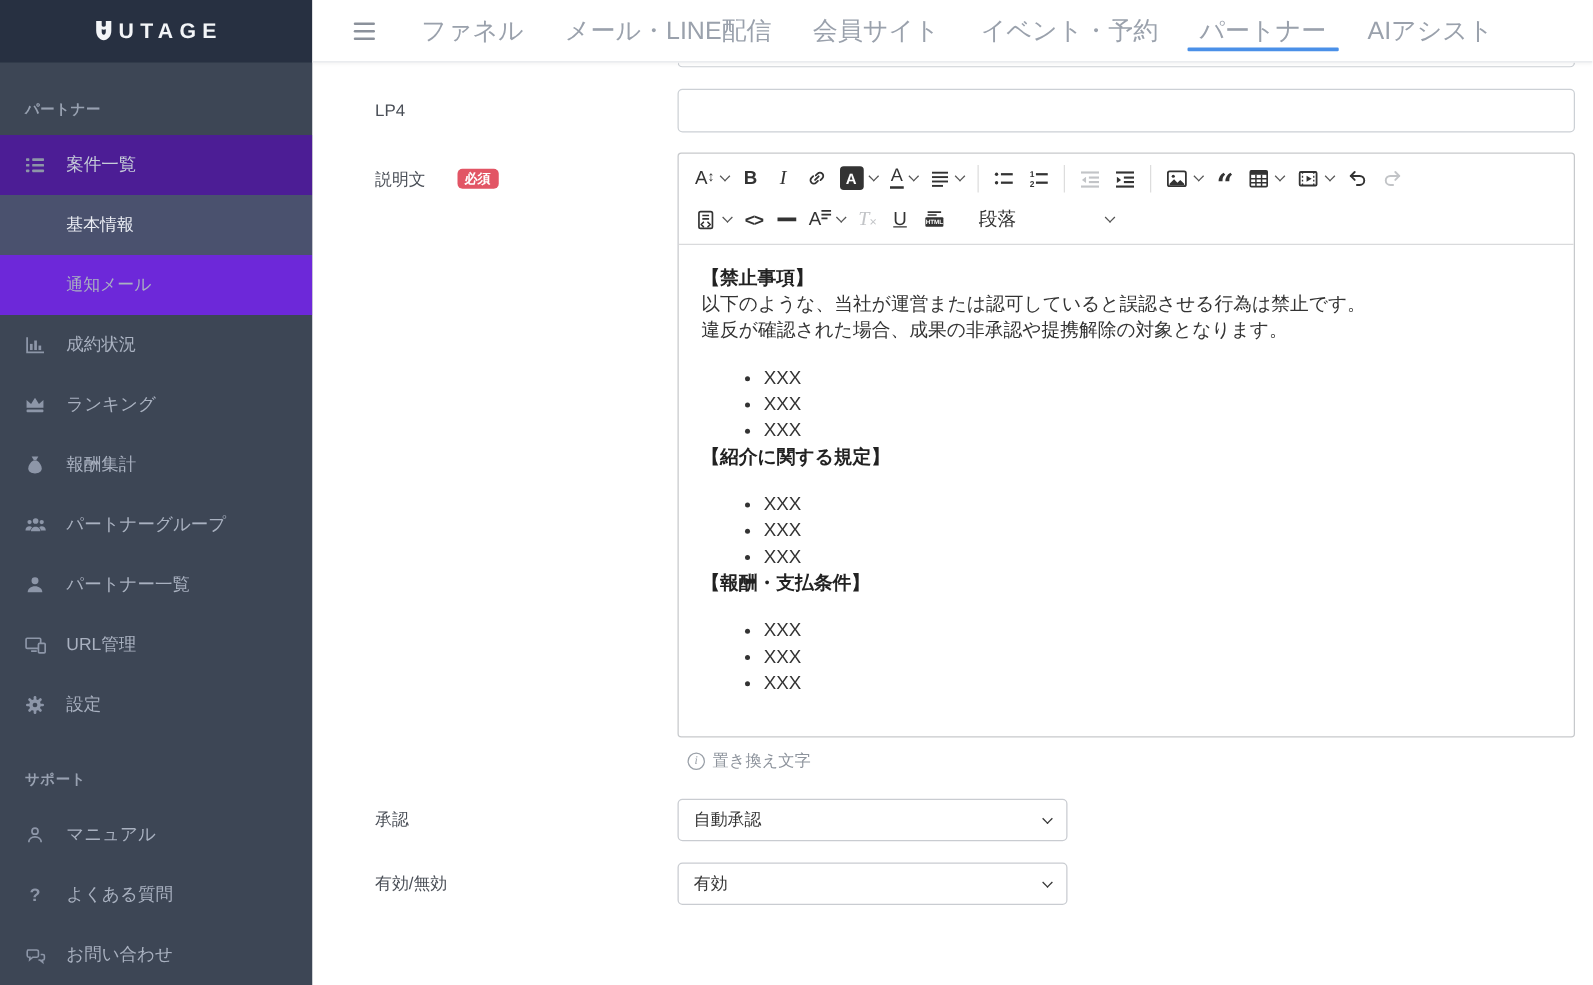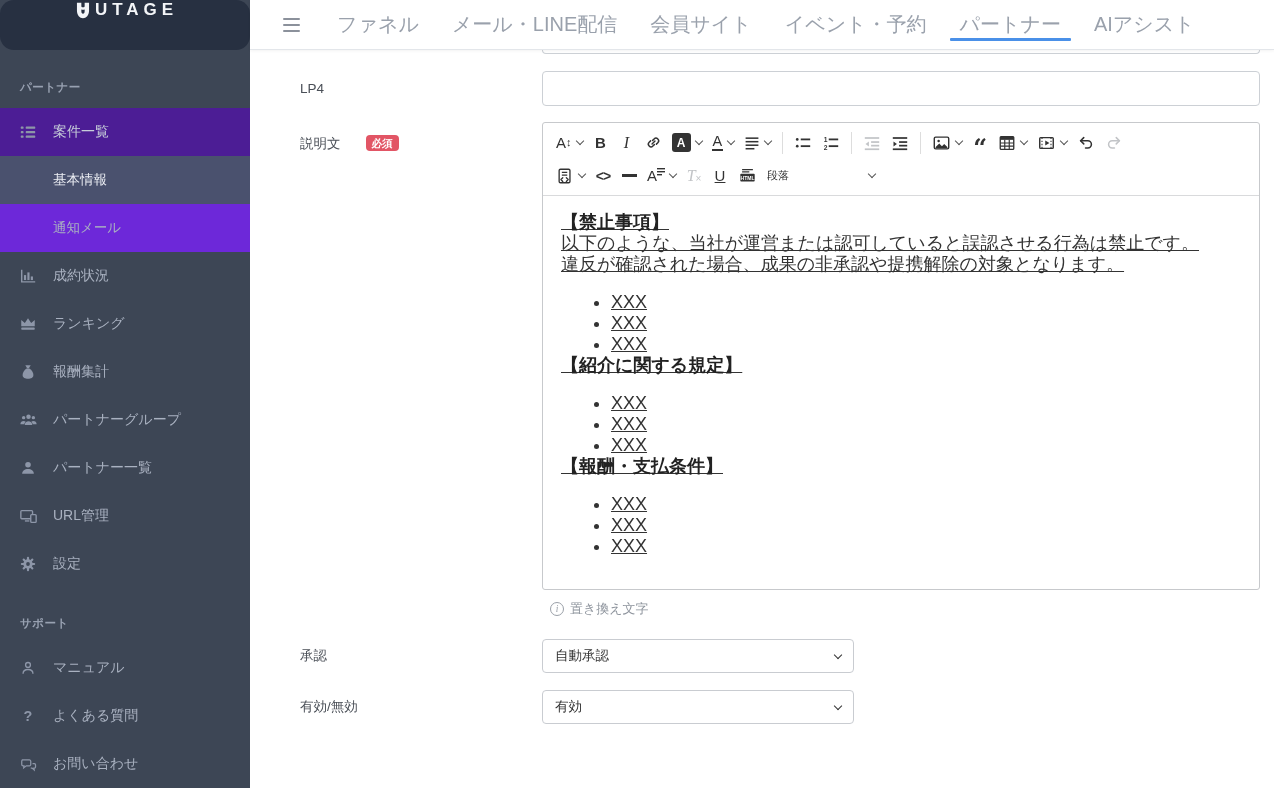"UTAGE" .logo-bar { align-items: none -> center; border-radius: 14px -> none }
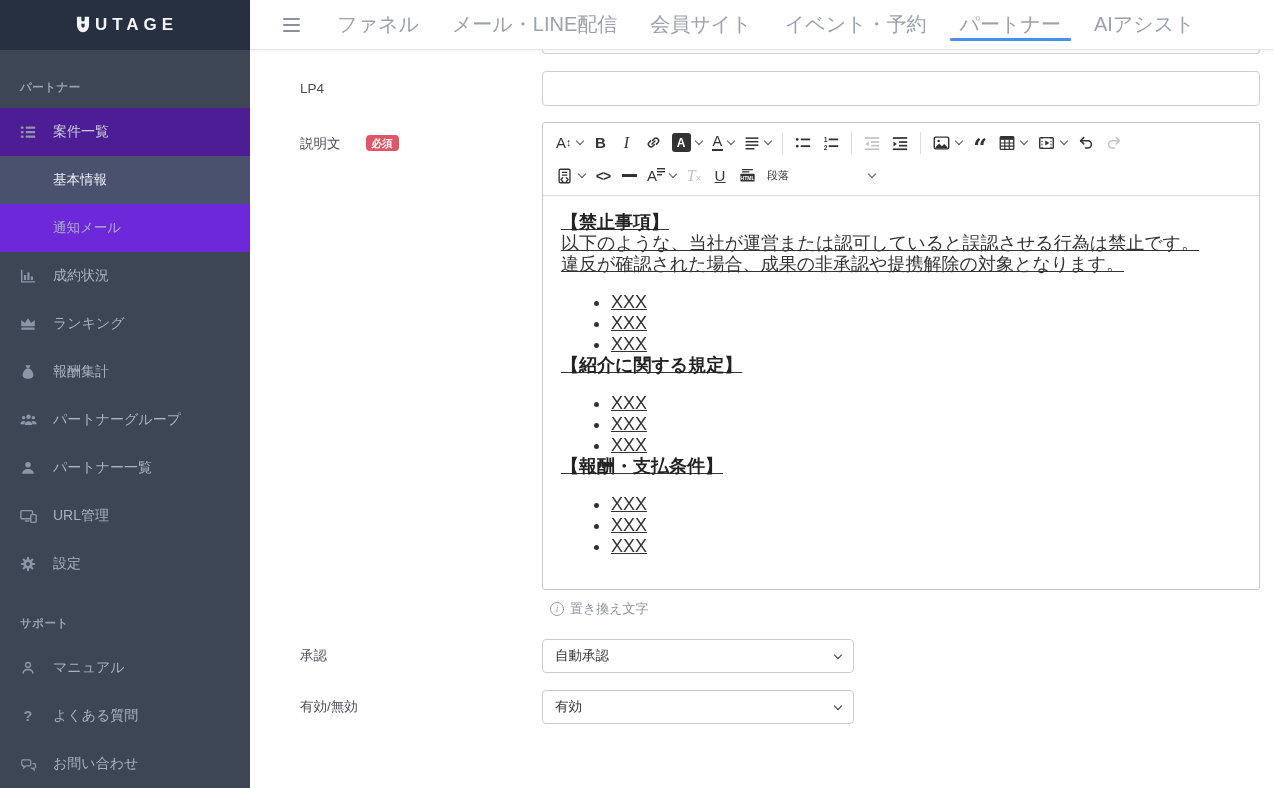"段落" .para-btn { font-size: 11px -> 15px; margin-left: 0 -> 16px }
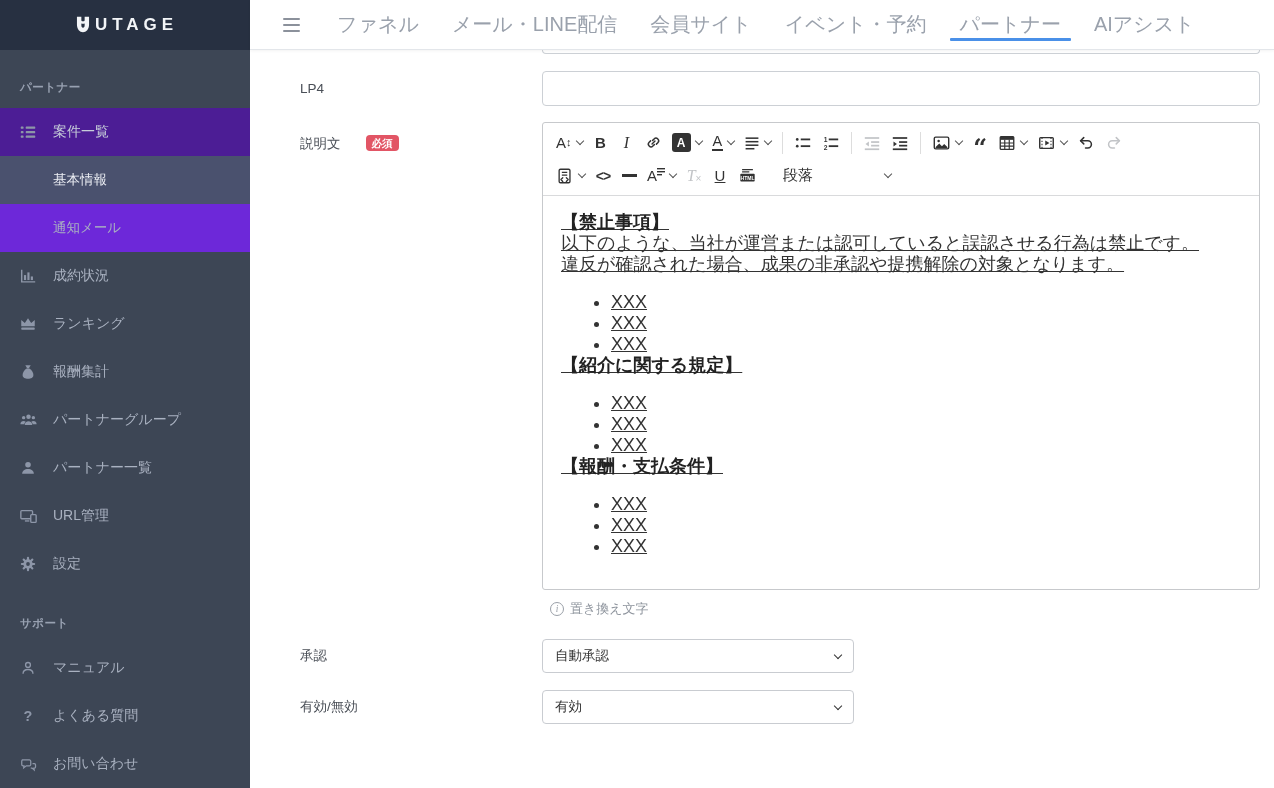"【禁止事項】" .ed-body { font-size: 18px -> 15px; text-decoration: underline -> none }
